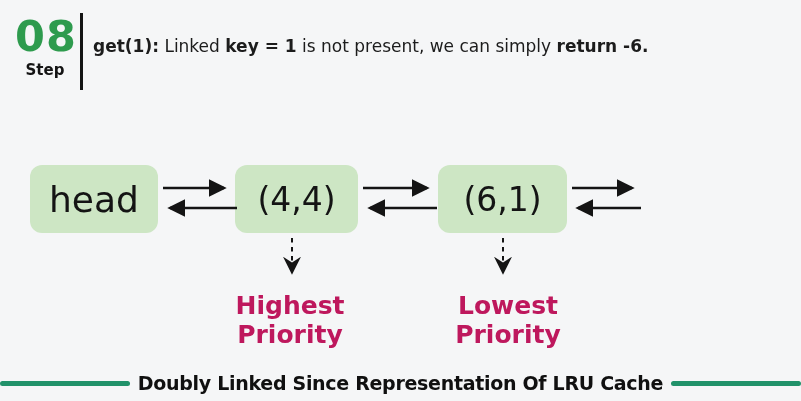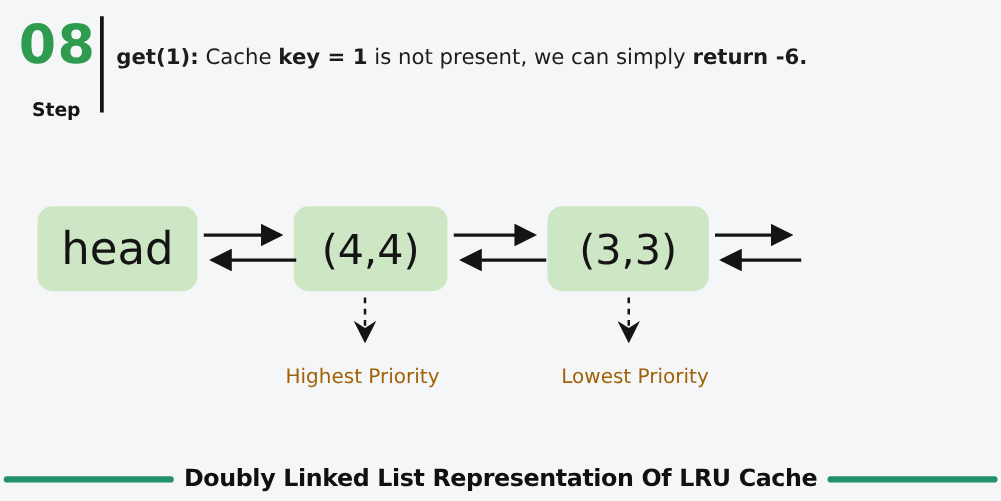"Cache" span.seg-r { text: Cache -> Linked }
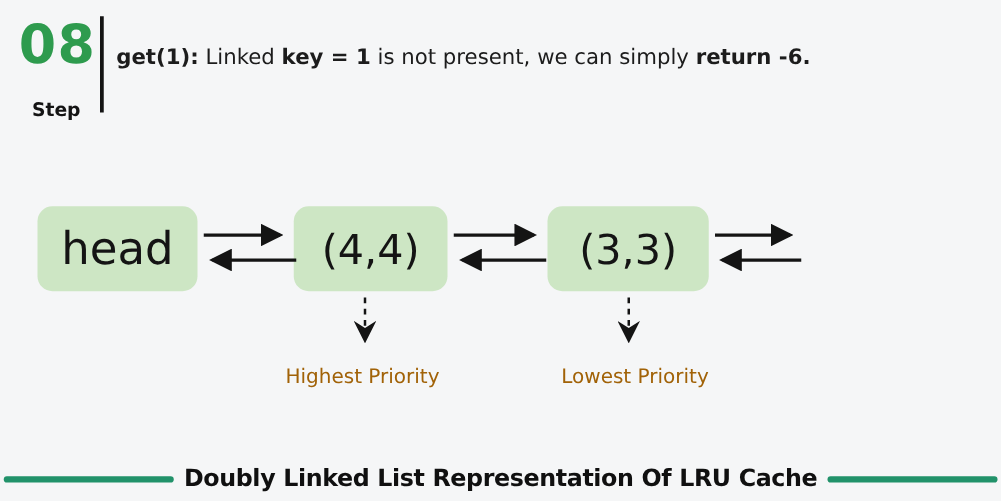"Step" .step-label { margin-top: 19px -> 1px }
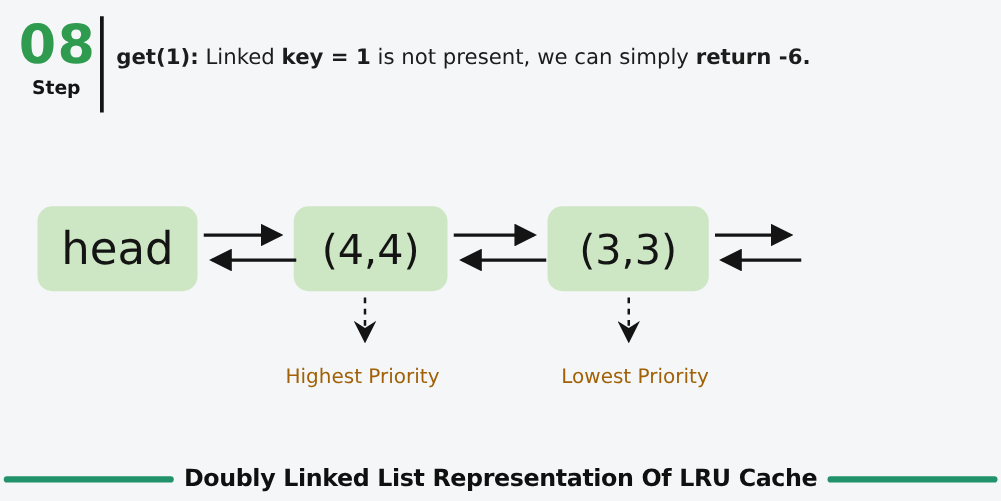"(3,3)" div.node { text: 3,3 -> 6,1 }
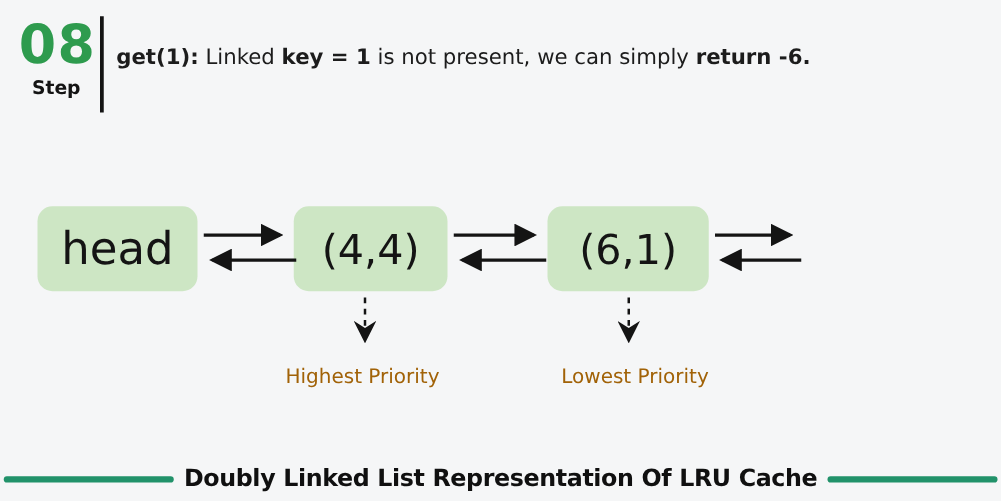"Highest Priority" .annotation { color: #a16207 -> #be185d; font-size: 16px -> 25px; font-weight: 400 -> 700 }
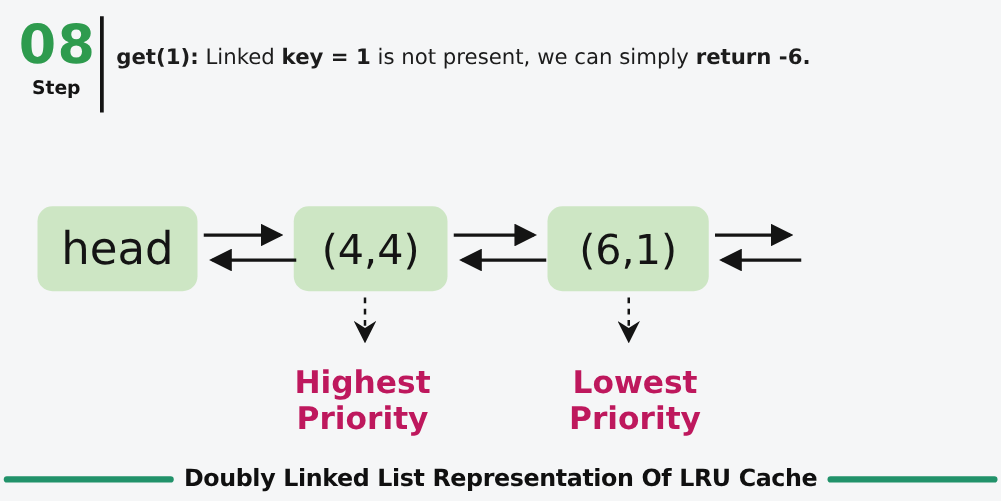"Doubly Linked List Representation Of" div.caption-text { text: List -> Since }
